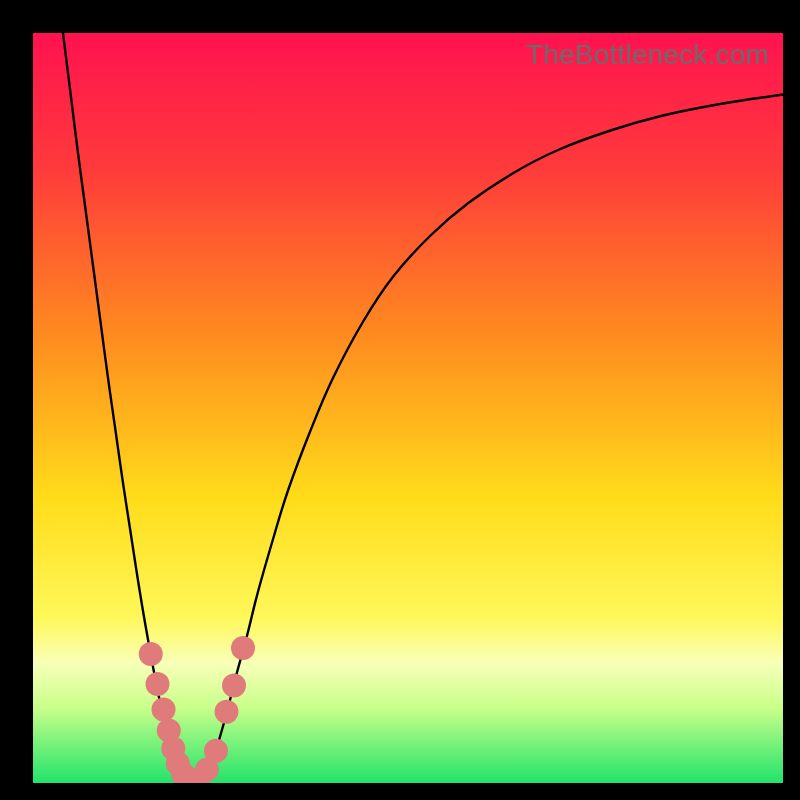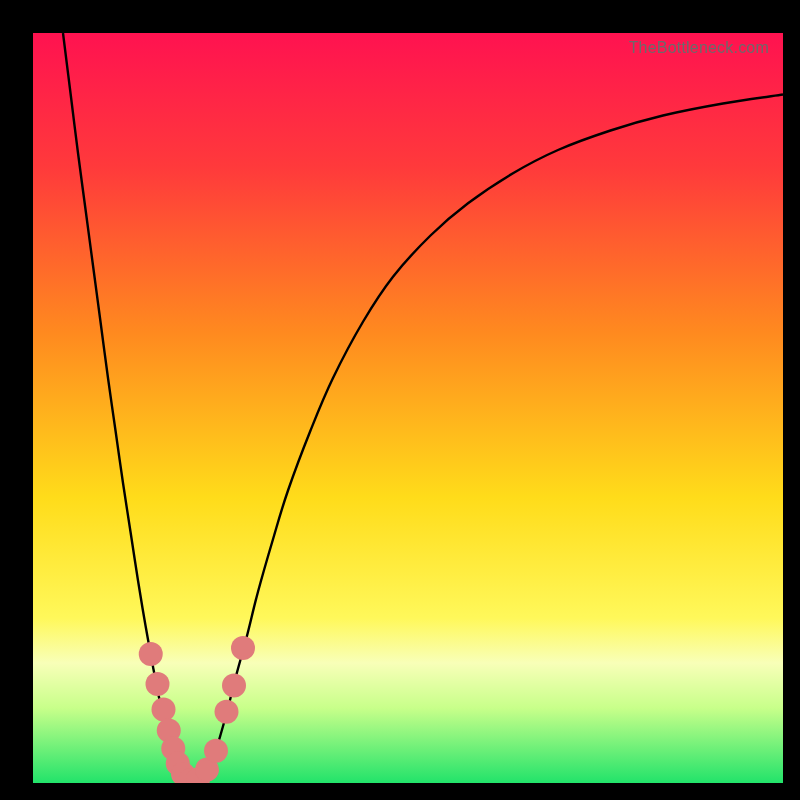"TheBottleneck.com" .watermark { font-size: 16px -> 28px }
